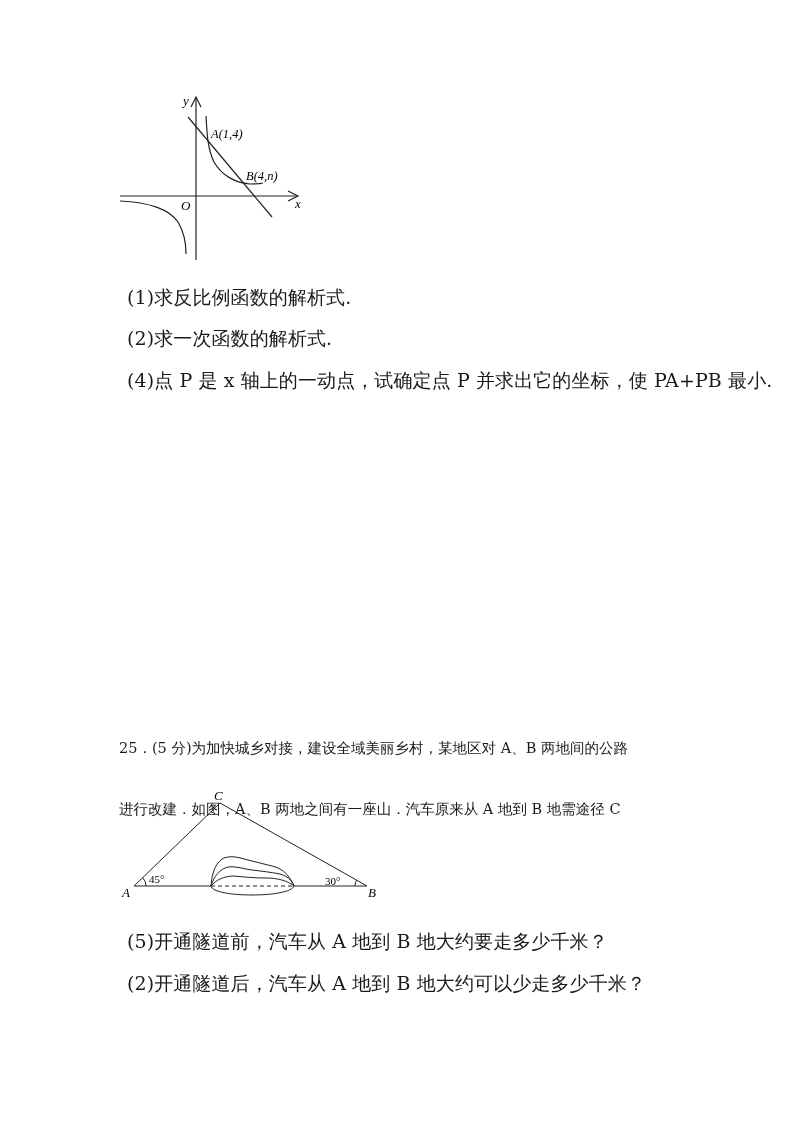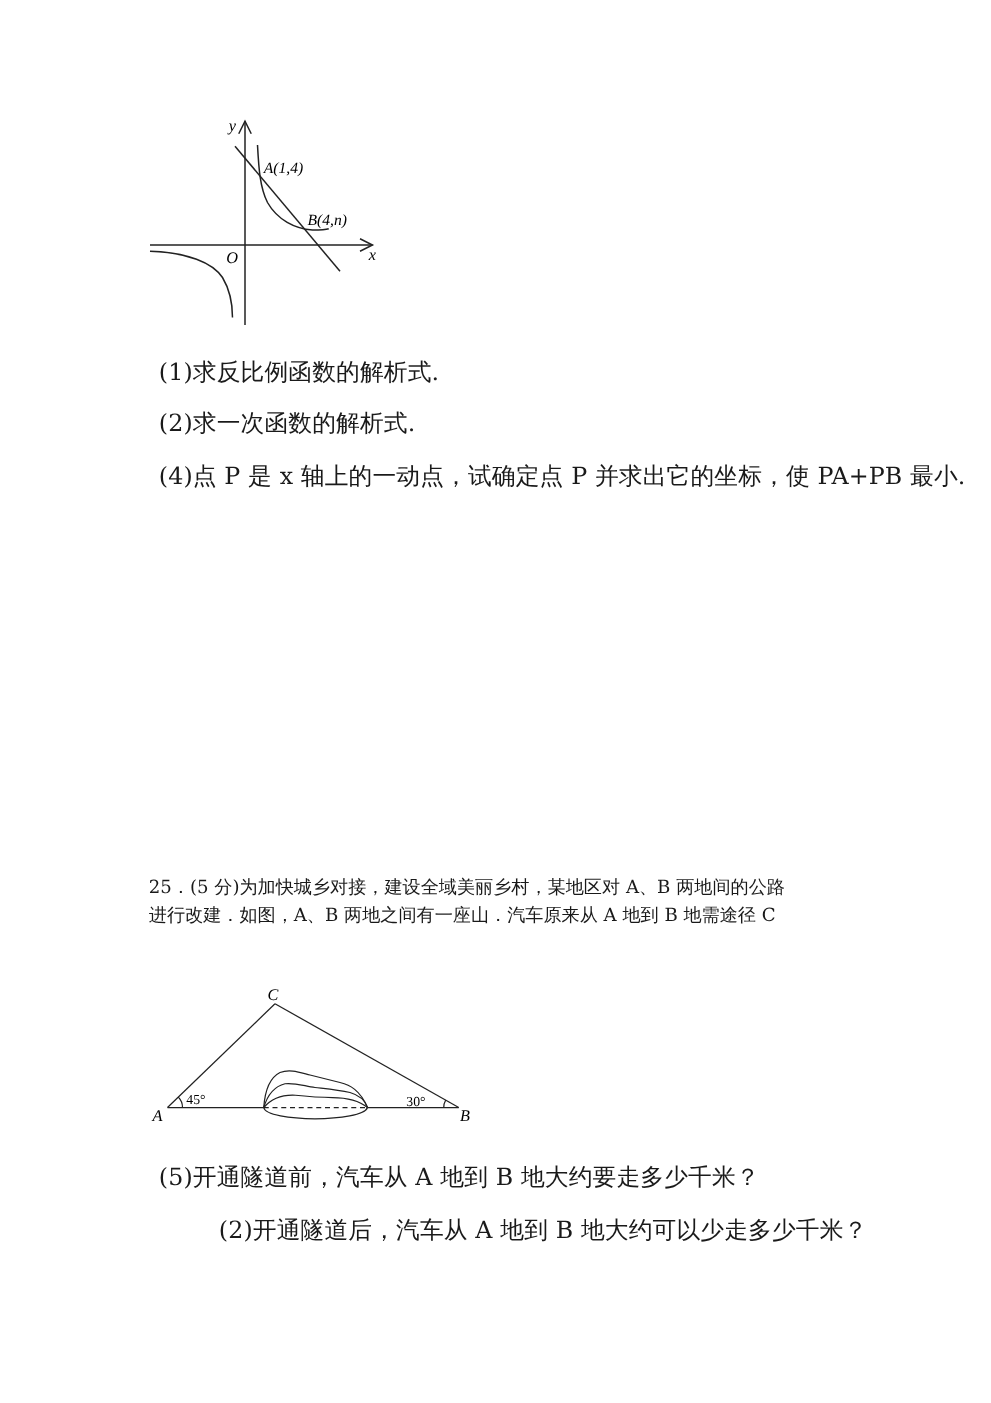"25．(5 分)为加快城乡对接，建设全域美丽乡村，某地区对 A、B 两地间的公路" .para span { margin-top: none -> 38px }
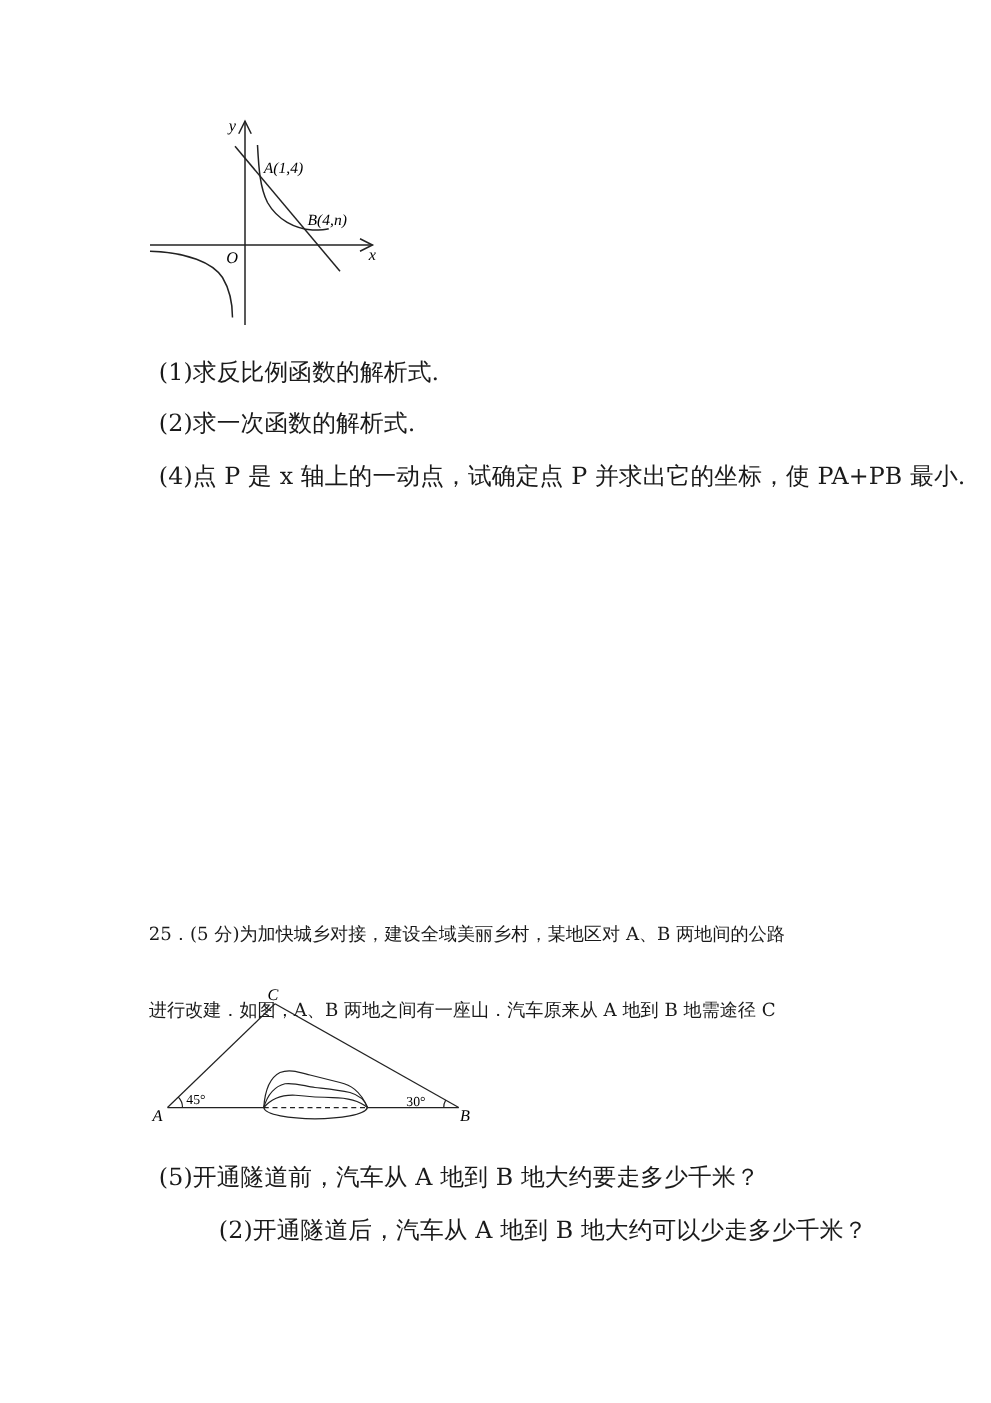"(2)开通隧道后，汽车从 A 地到 B 地大约可以少走多少千米？" div.q { margin-left: 48px -> none }
